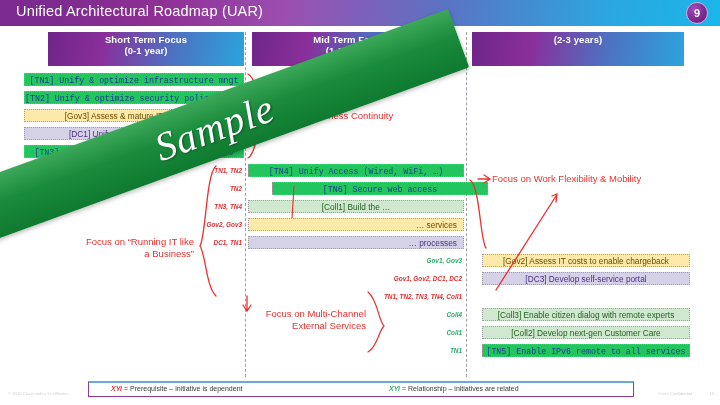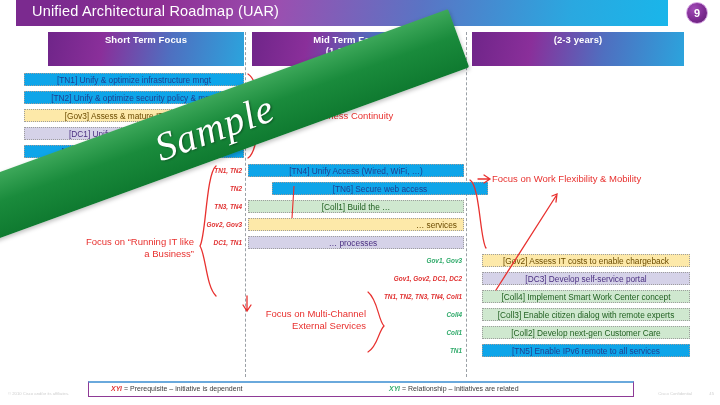"Unified Architectural Roadmap (UAR)" .header { left: 16px -> 0; width: 652px -> 720px }
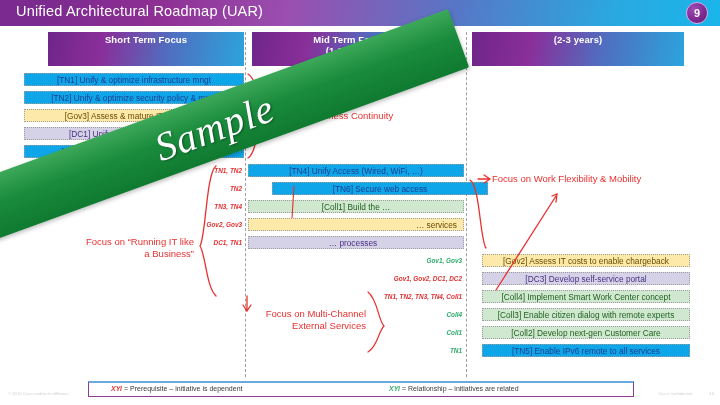"(0-1 year)" span.l2 { html: none -> <span>(0-1 year)</span> }
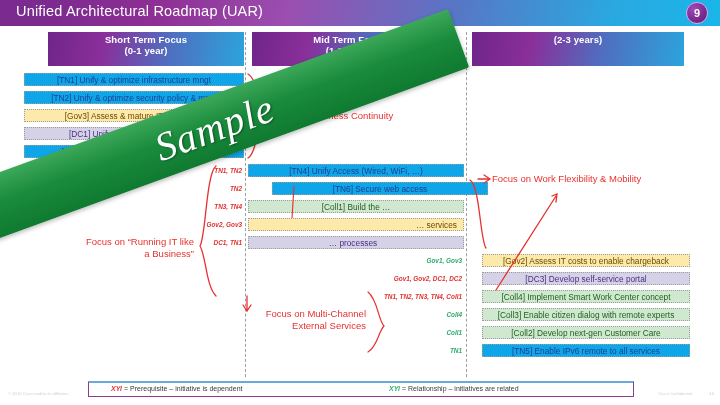"[TN1] Unify & optimize infrastructure" .c-tn { background: #0ea5e9 -> #22c55e; font-family: none -> Liberation Mono, monospace }
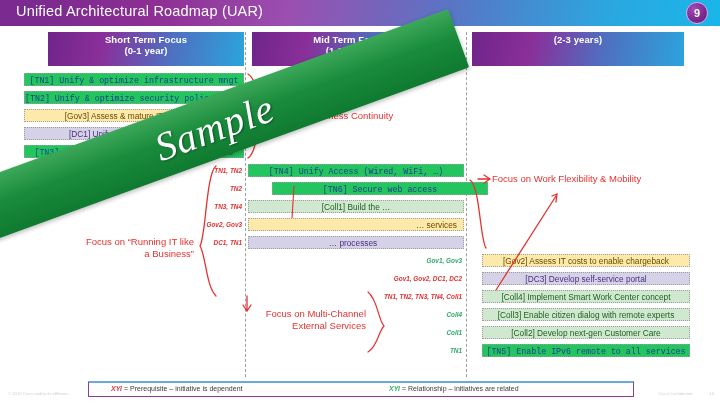"… processes" div.item { text-align: none -> right }
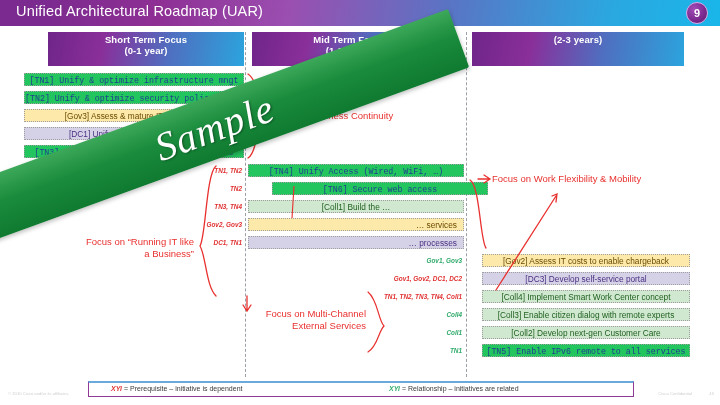"[Coll4] Implement Smart Work Center" div.item { html: <div>[Coll4] Implement Smart Work Center concept</div> -> none }
